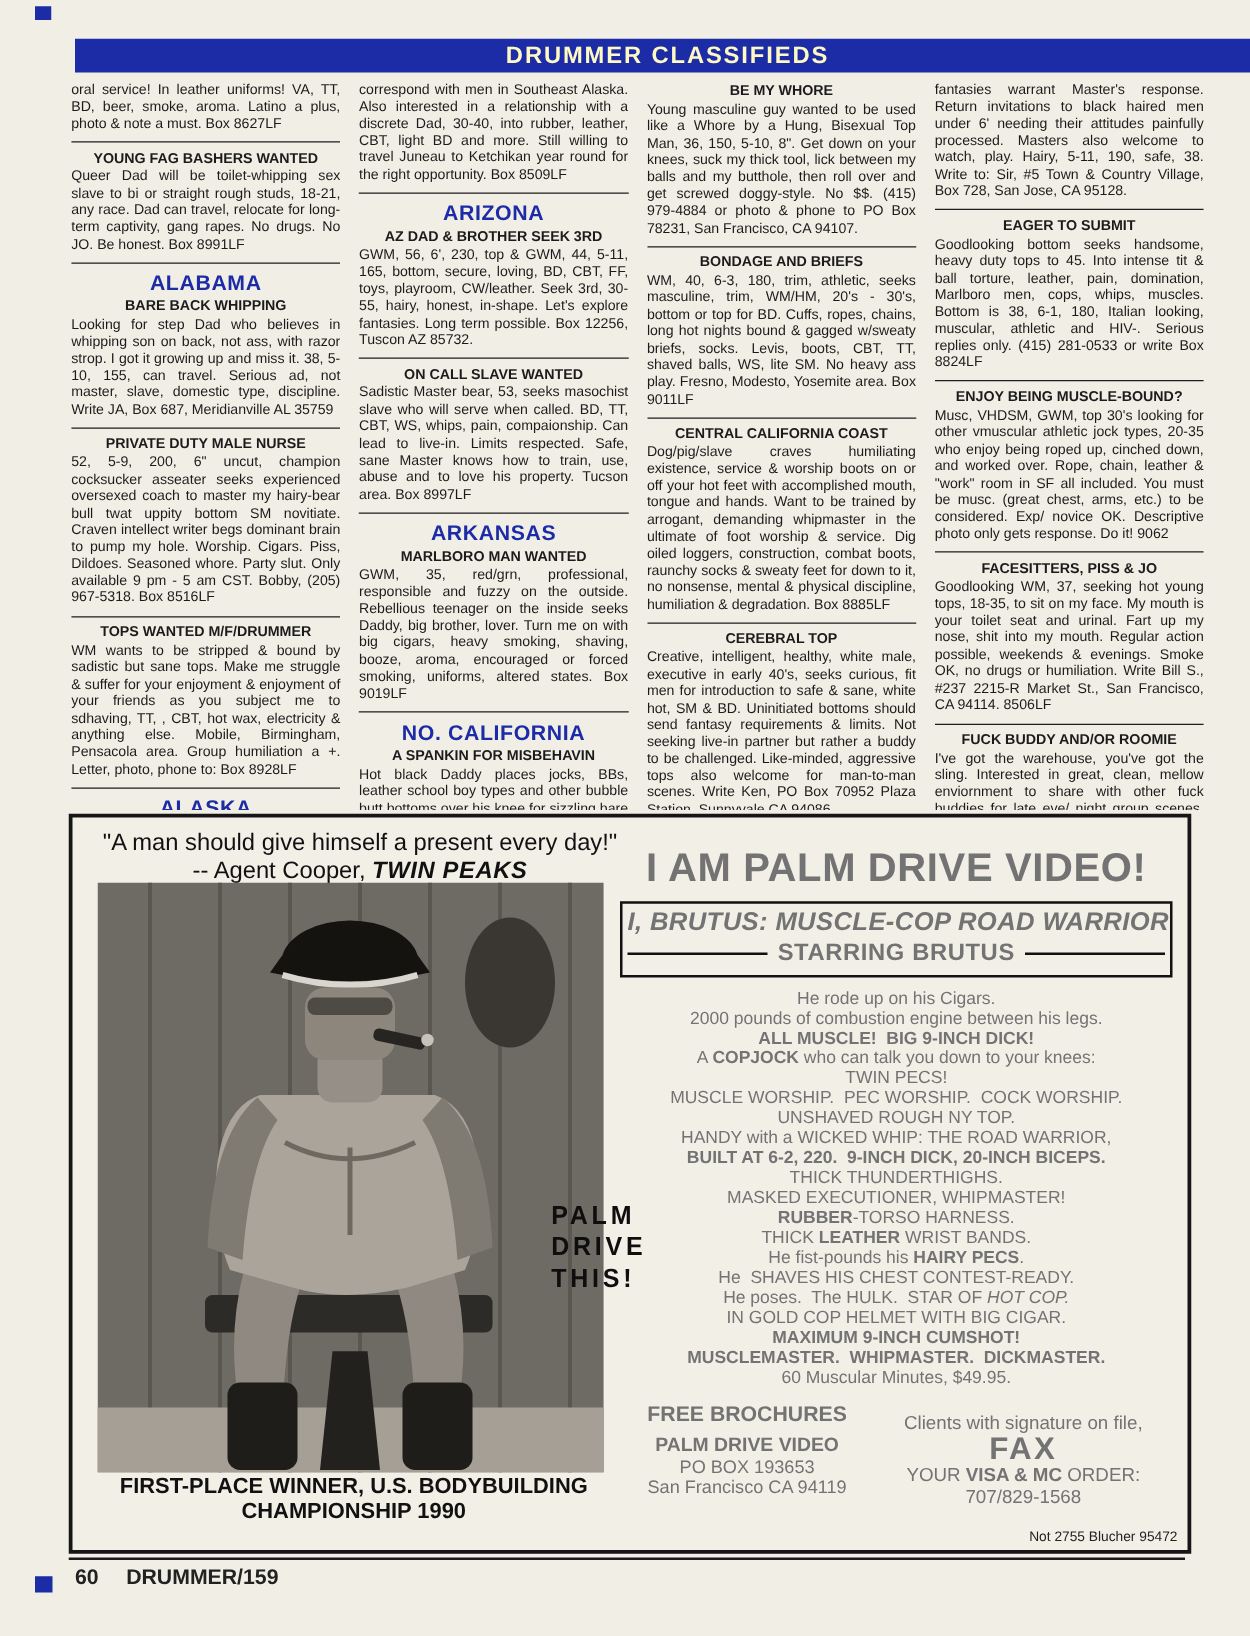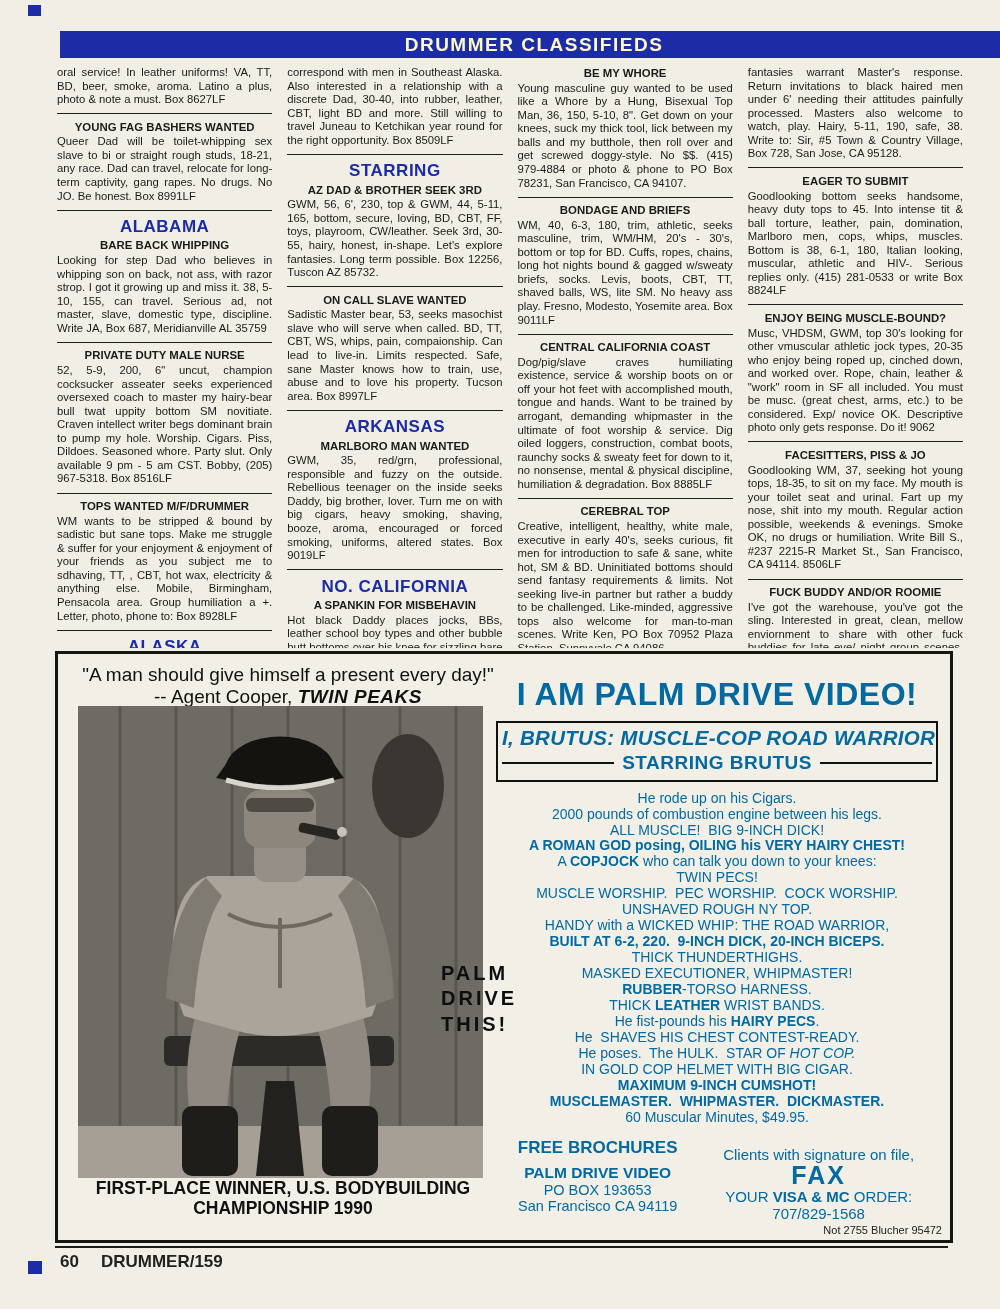"STARRING" div.state-head { text: STARRING -> ARIZONA }
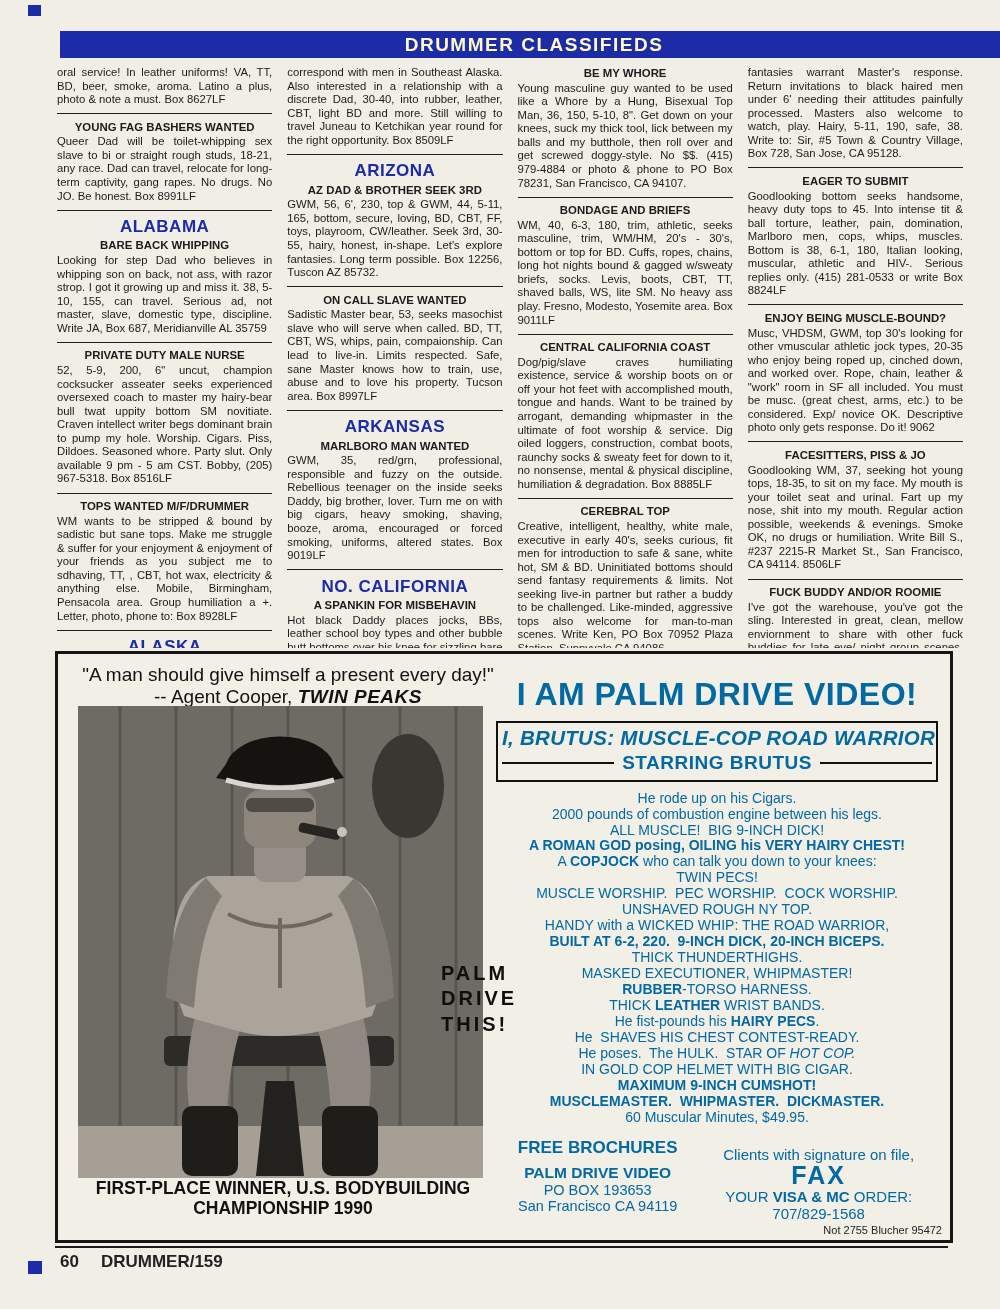"I AM PALM DRIVE VIDEO!" .right-col { color: #0369a1 -> #737373 }
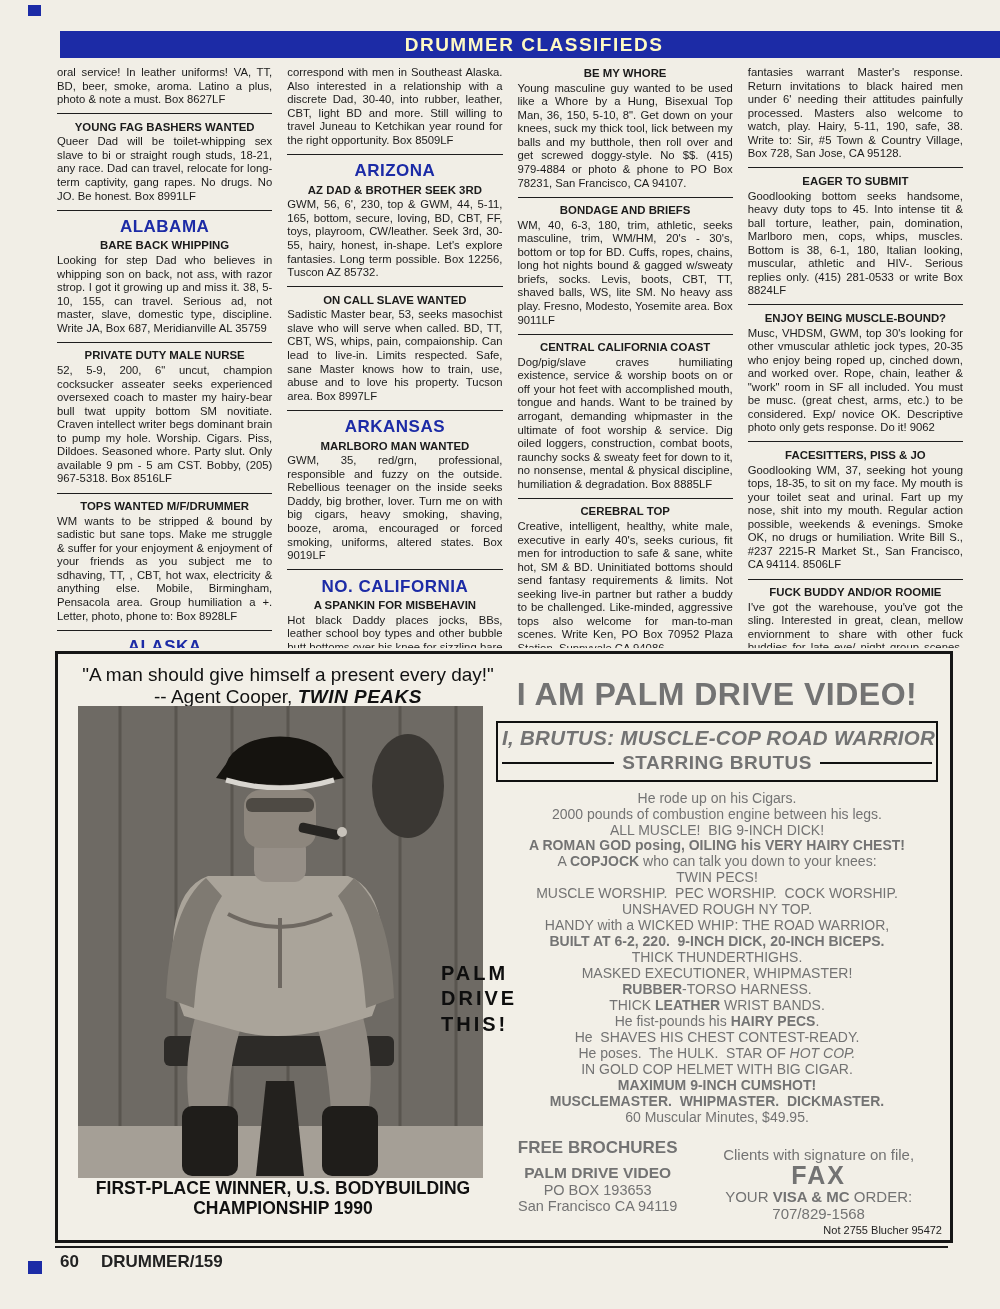"ALL MUSCLE! BIG 9-INCH DICK!" span { font-weight: normal -> bold }
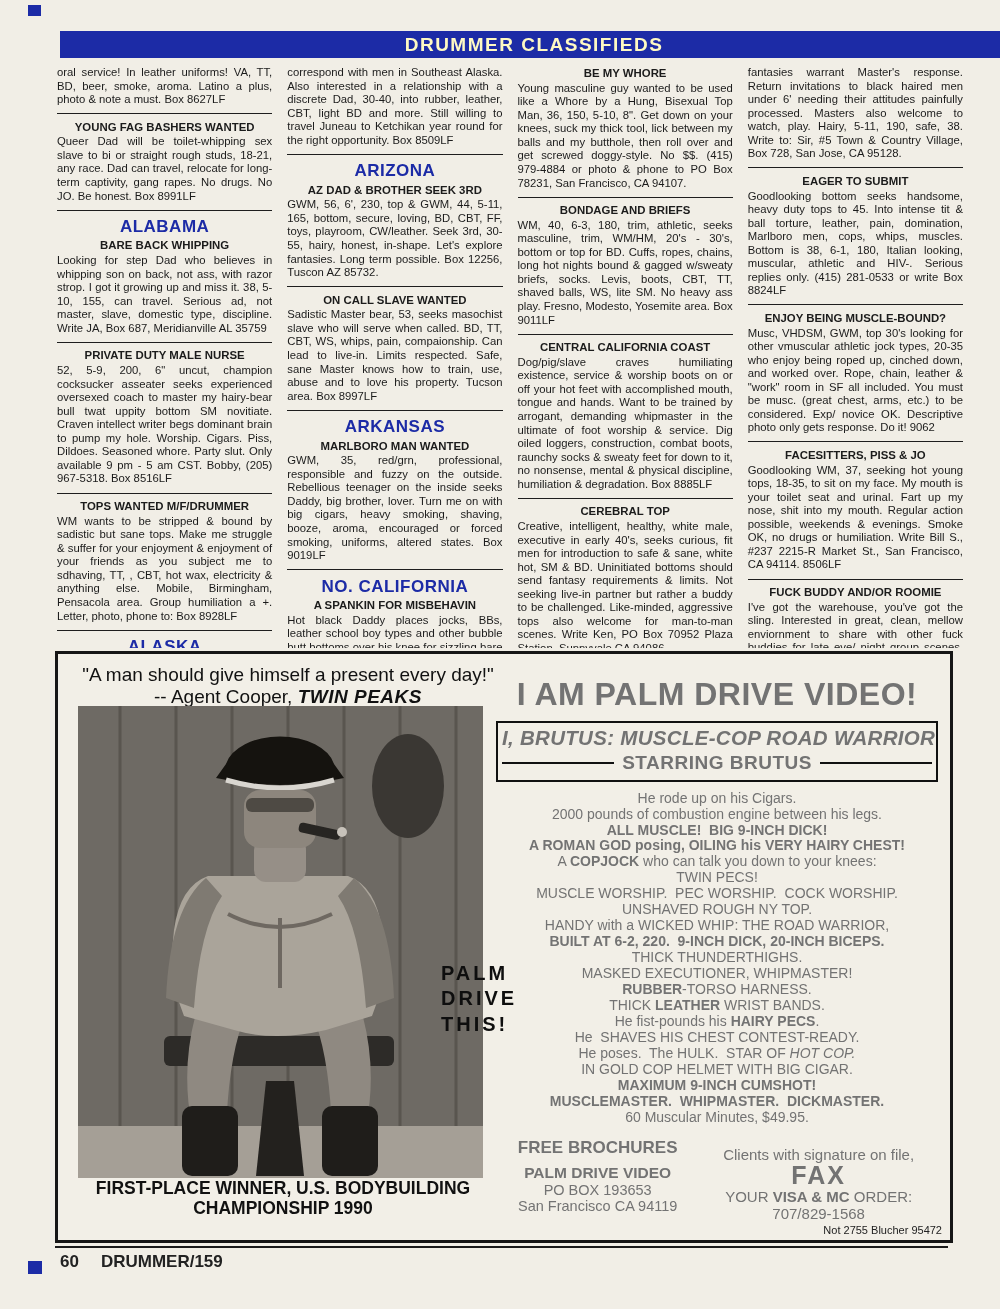"A ROMAN GOD posing, OILING" div.ad-line { html: <div><span>A ROMAN GOD posing, OILING his VERY HAIRY CHEST!</span></div> -> none }
